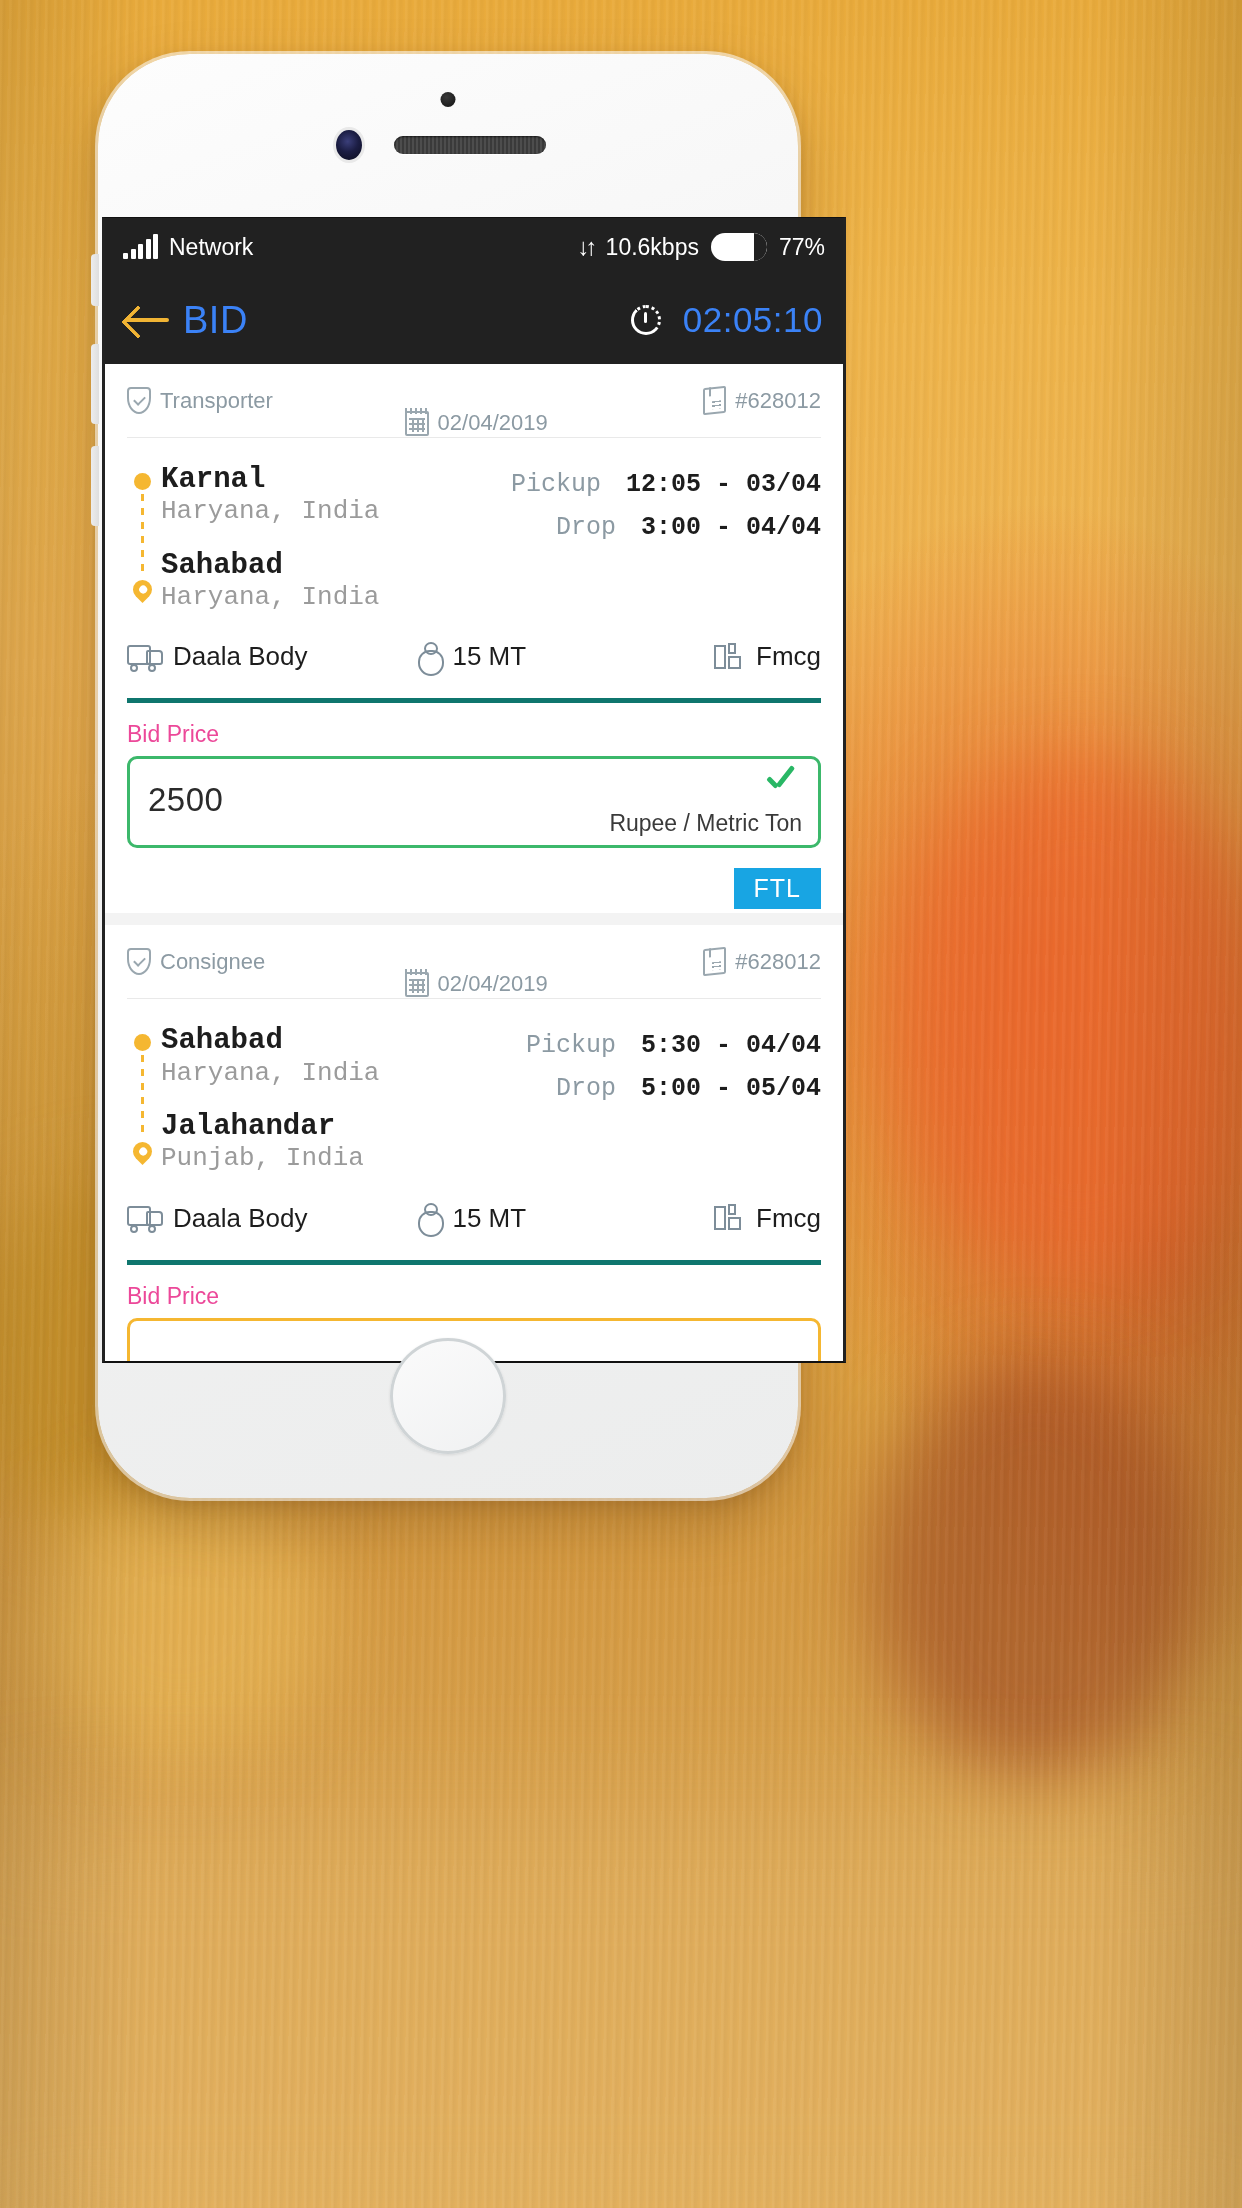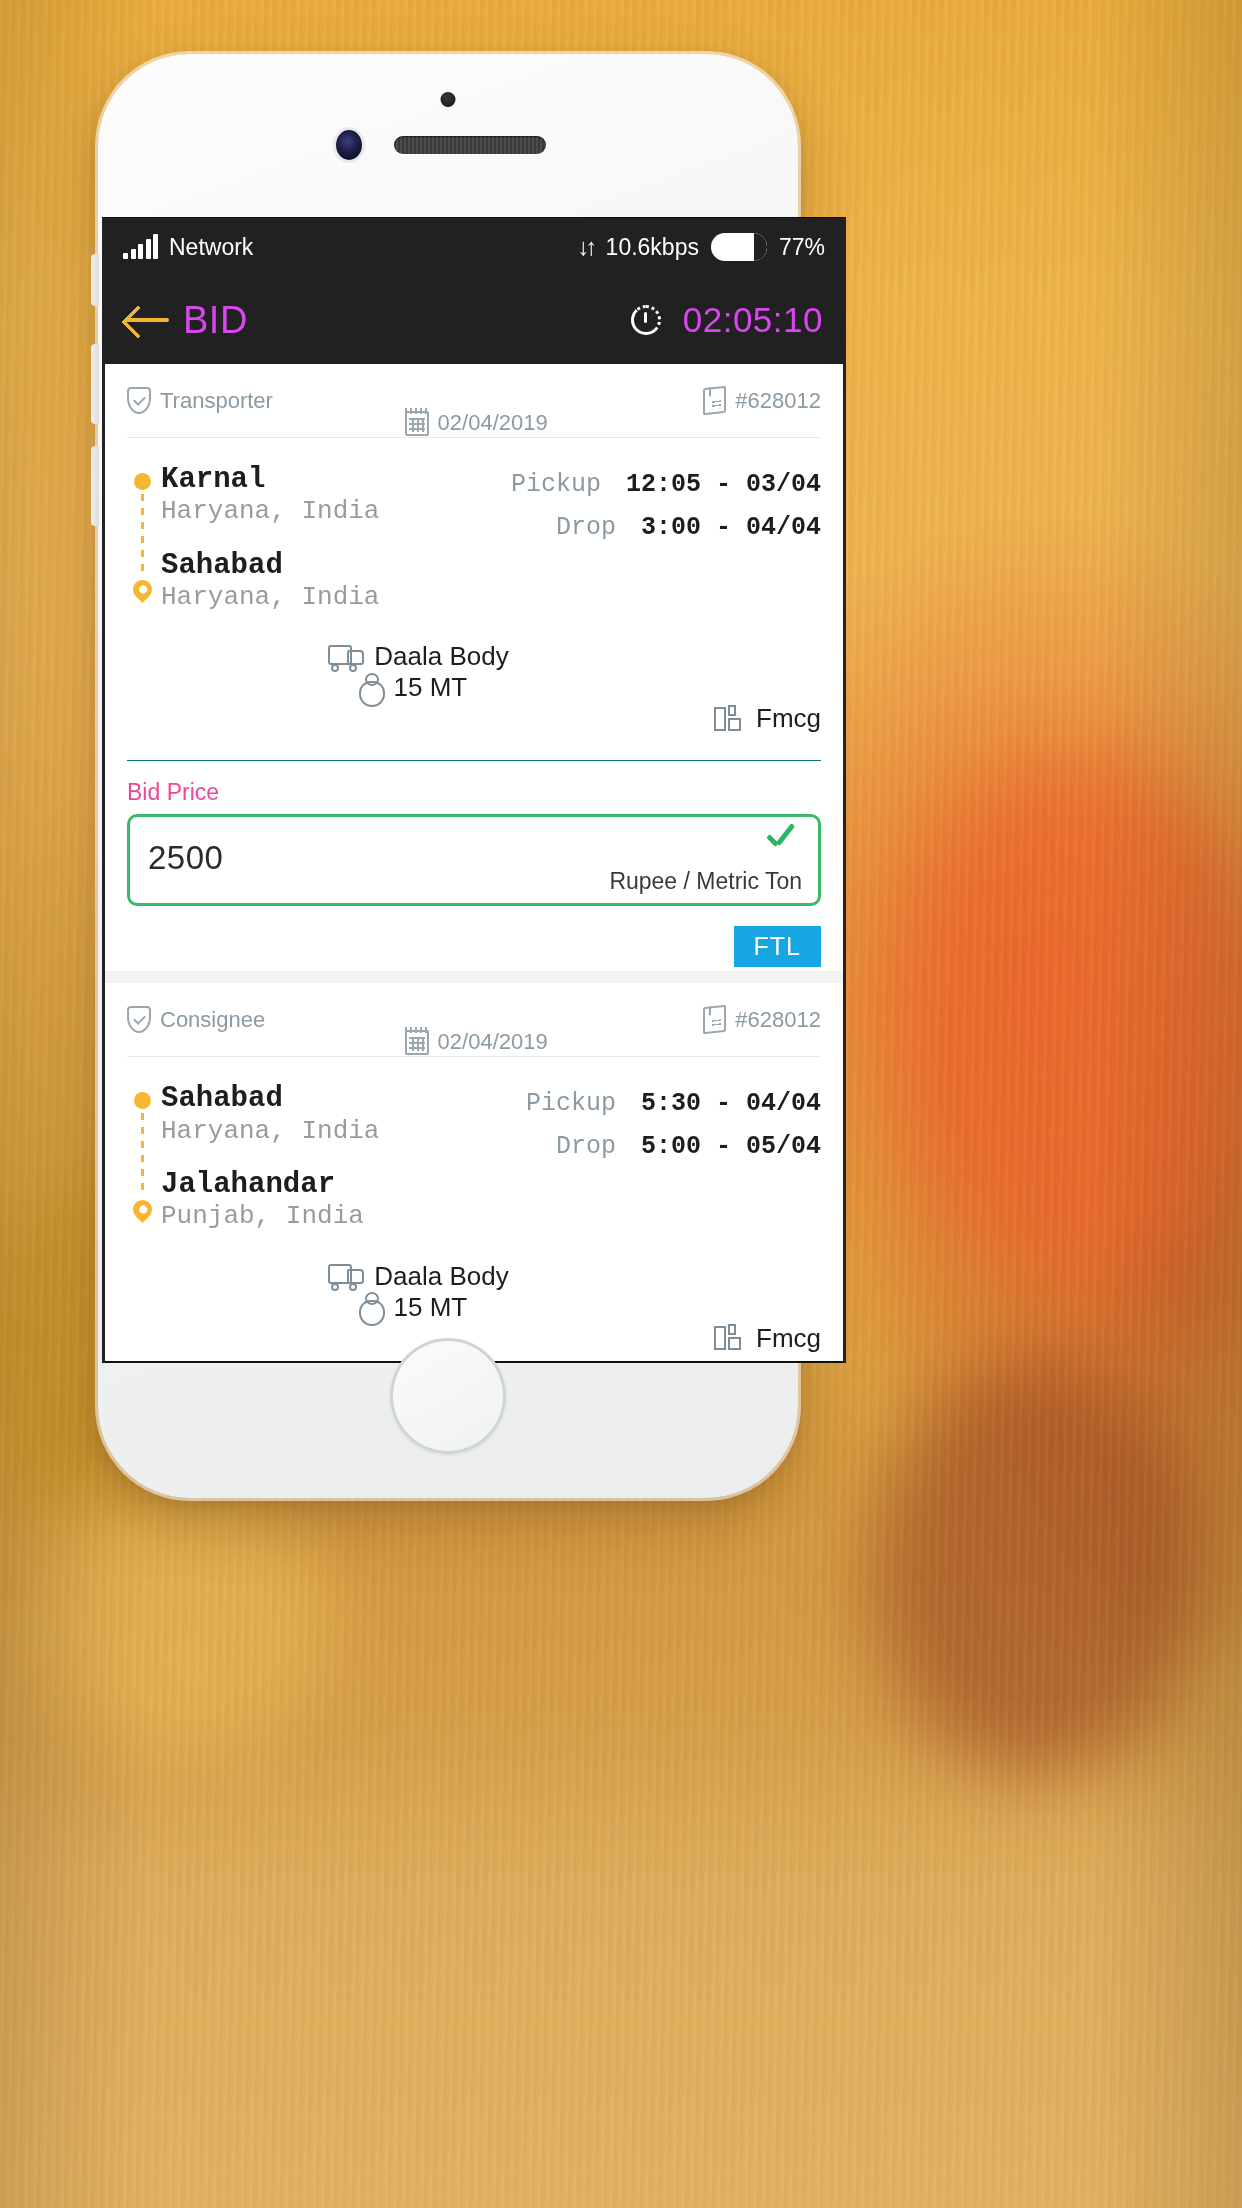"BID" #appbar { color: #d946ef -> #3b82f6 }
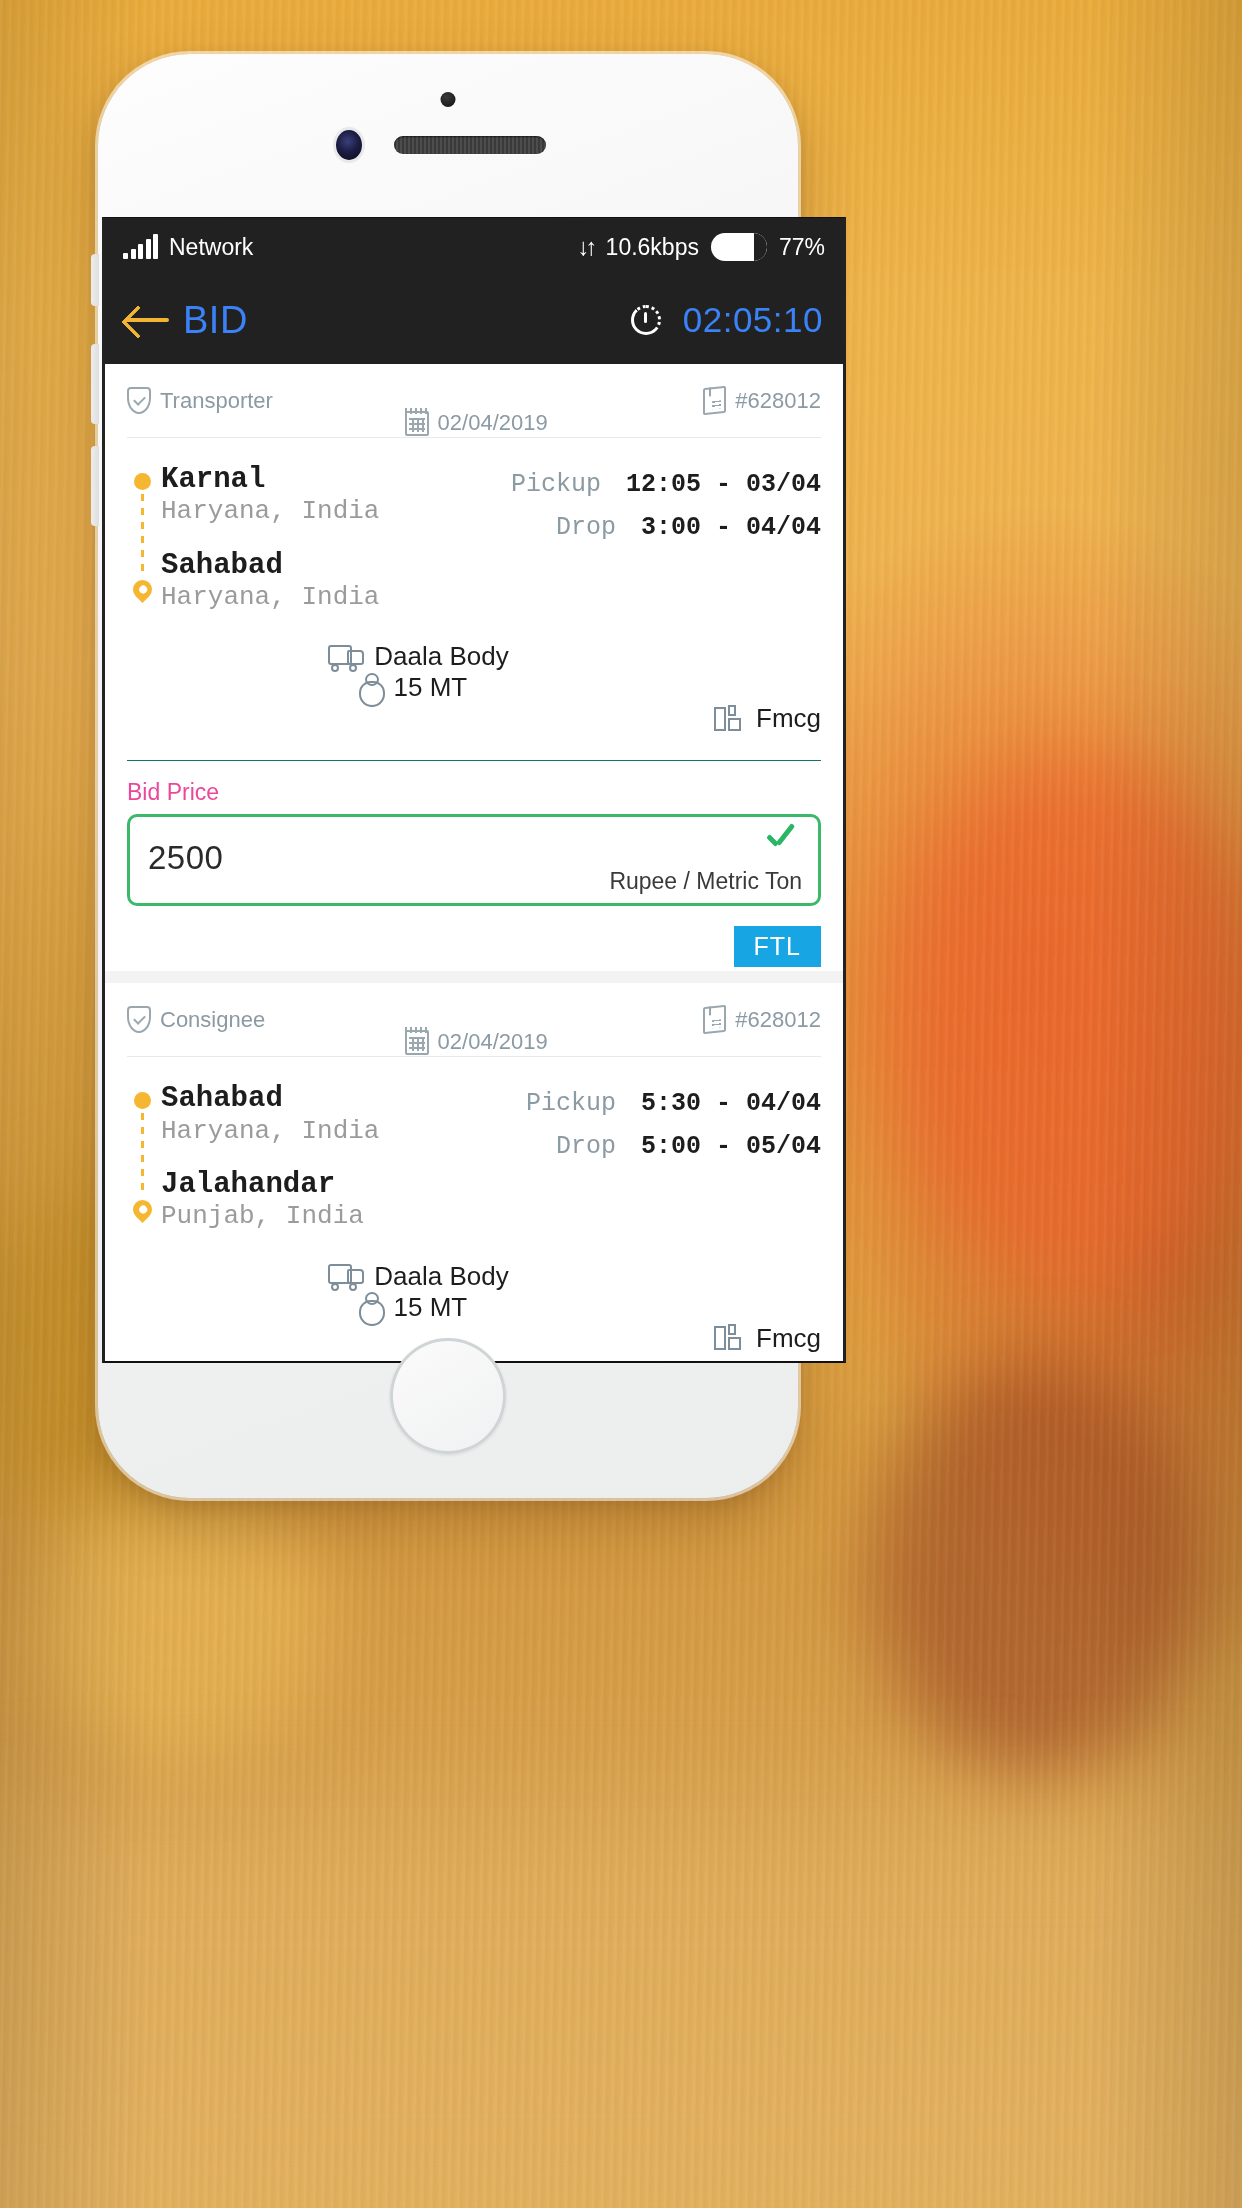"Daala Body" .specs { border-bottom: 1px solid #0f766e -> 5px solid #0f766e; flex-direction: column -> none }
